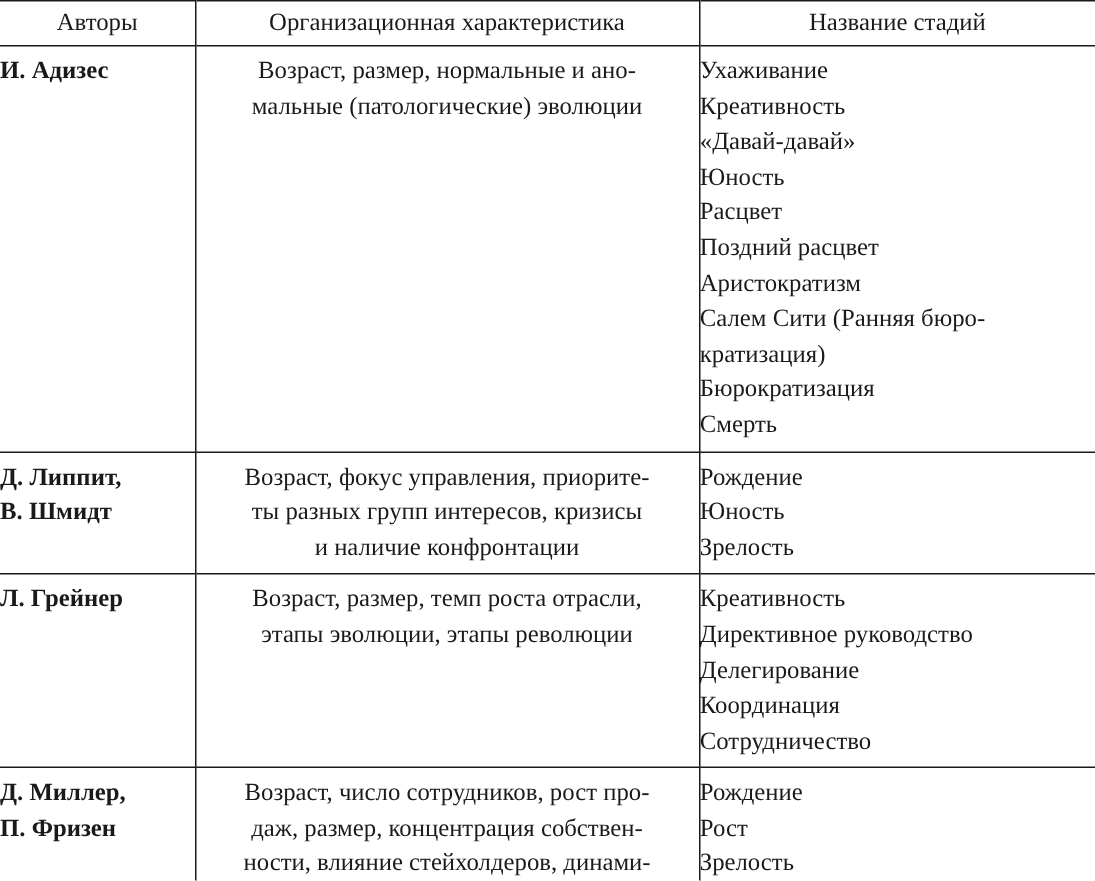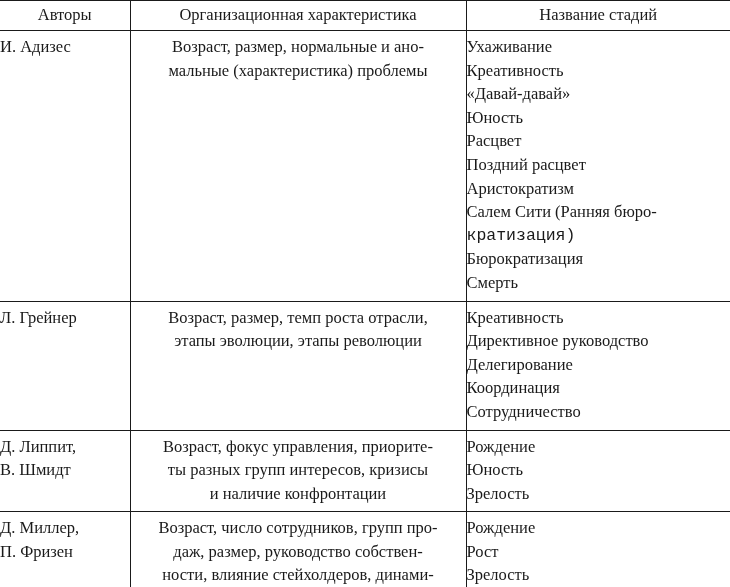"И. Адизес" .line { font-weight: none -> bold }
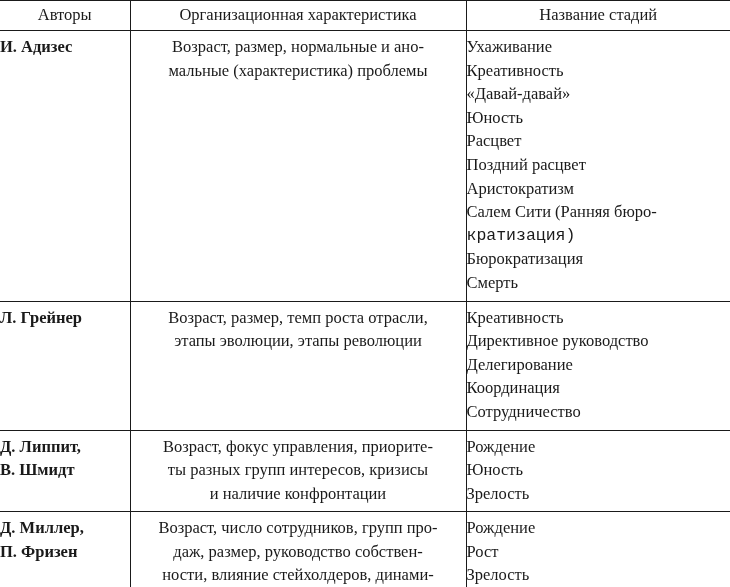"мальные (характеристика) проблемы" span.para { text: характеристика) проблемы -> патологические) эволюции }
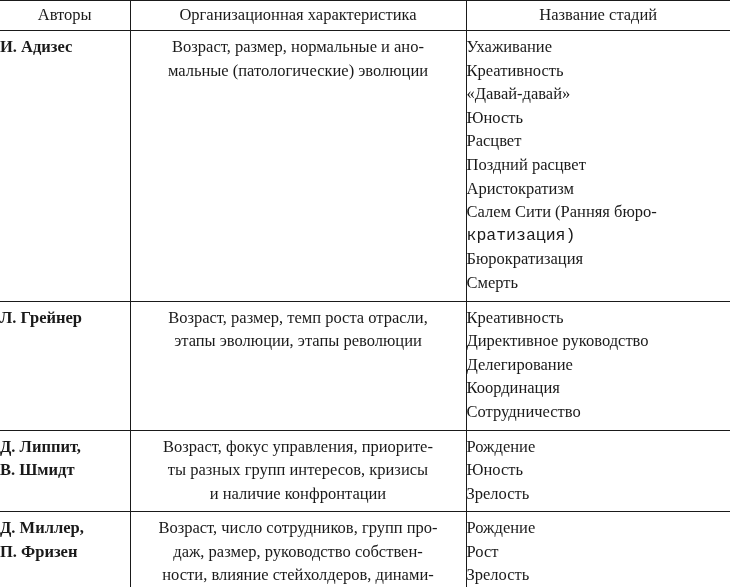"кратизация)" .stage-cont { font-family: Liberation Mono, monospace -> none }
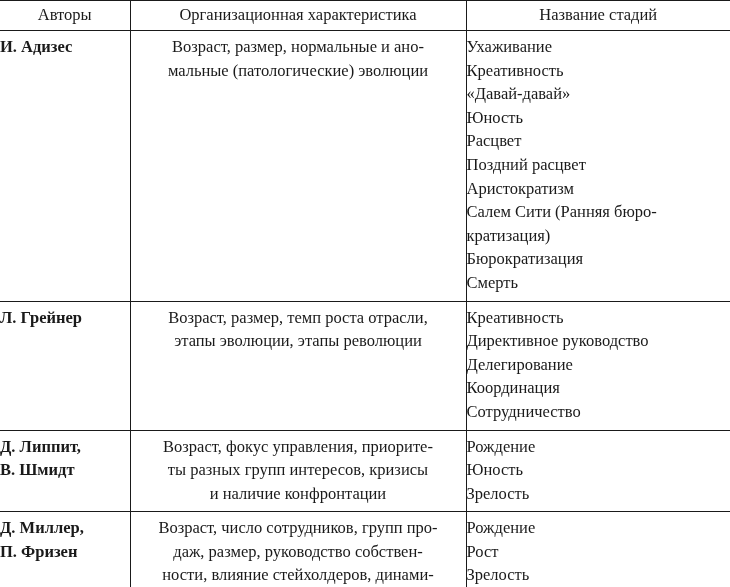"Л. Грейнер" tr.data-row { order: before "Д. Липпит," -> after "Д. Липпит," }
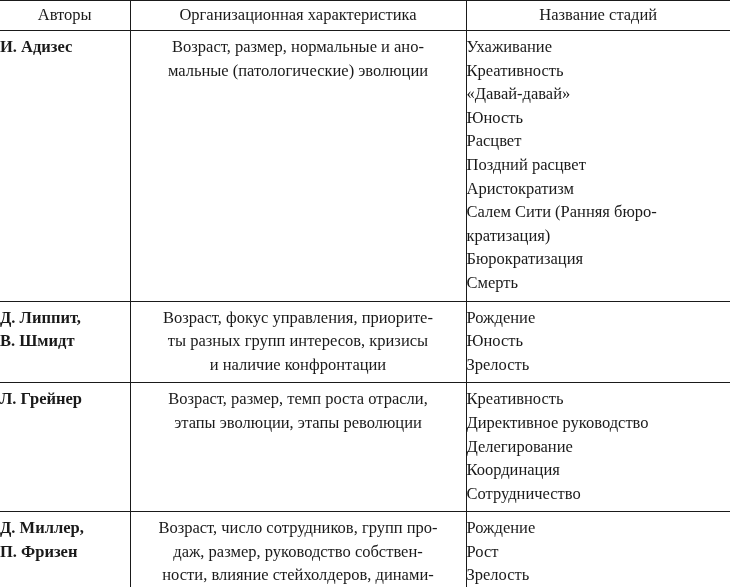"Возраст, число сотрудников, групп про-" span.para { text: групп -> рост }
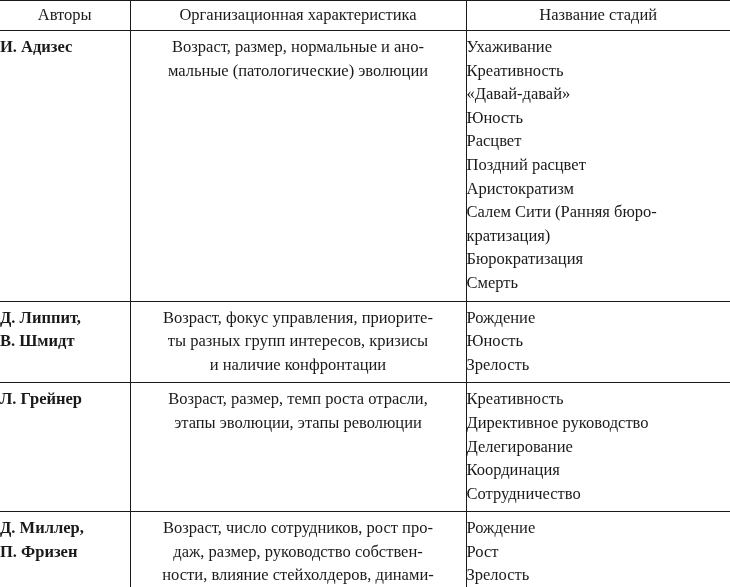"даж, размер, руководство собствен-" span.para { text: руководство -> концентрация }
